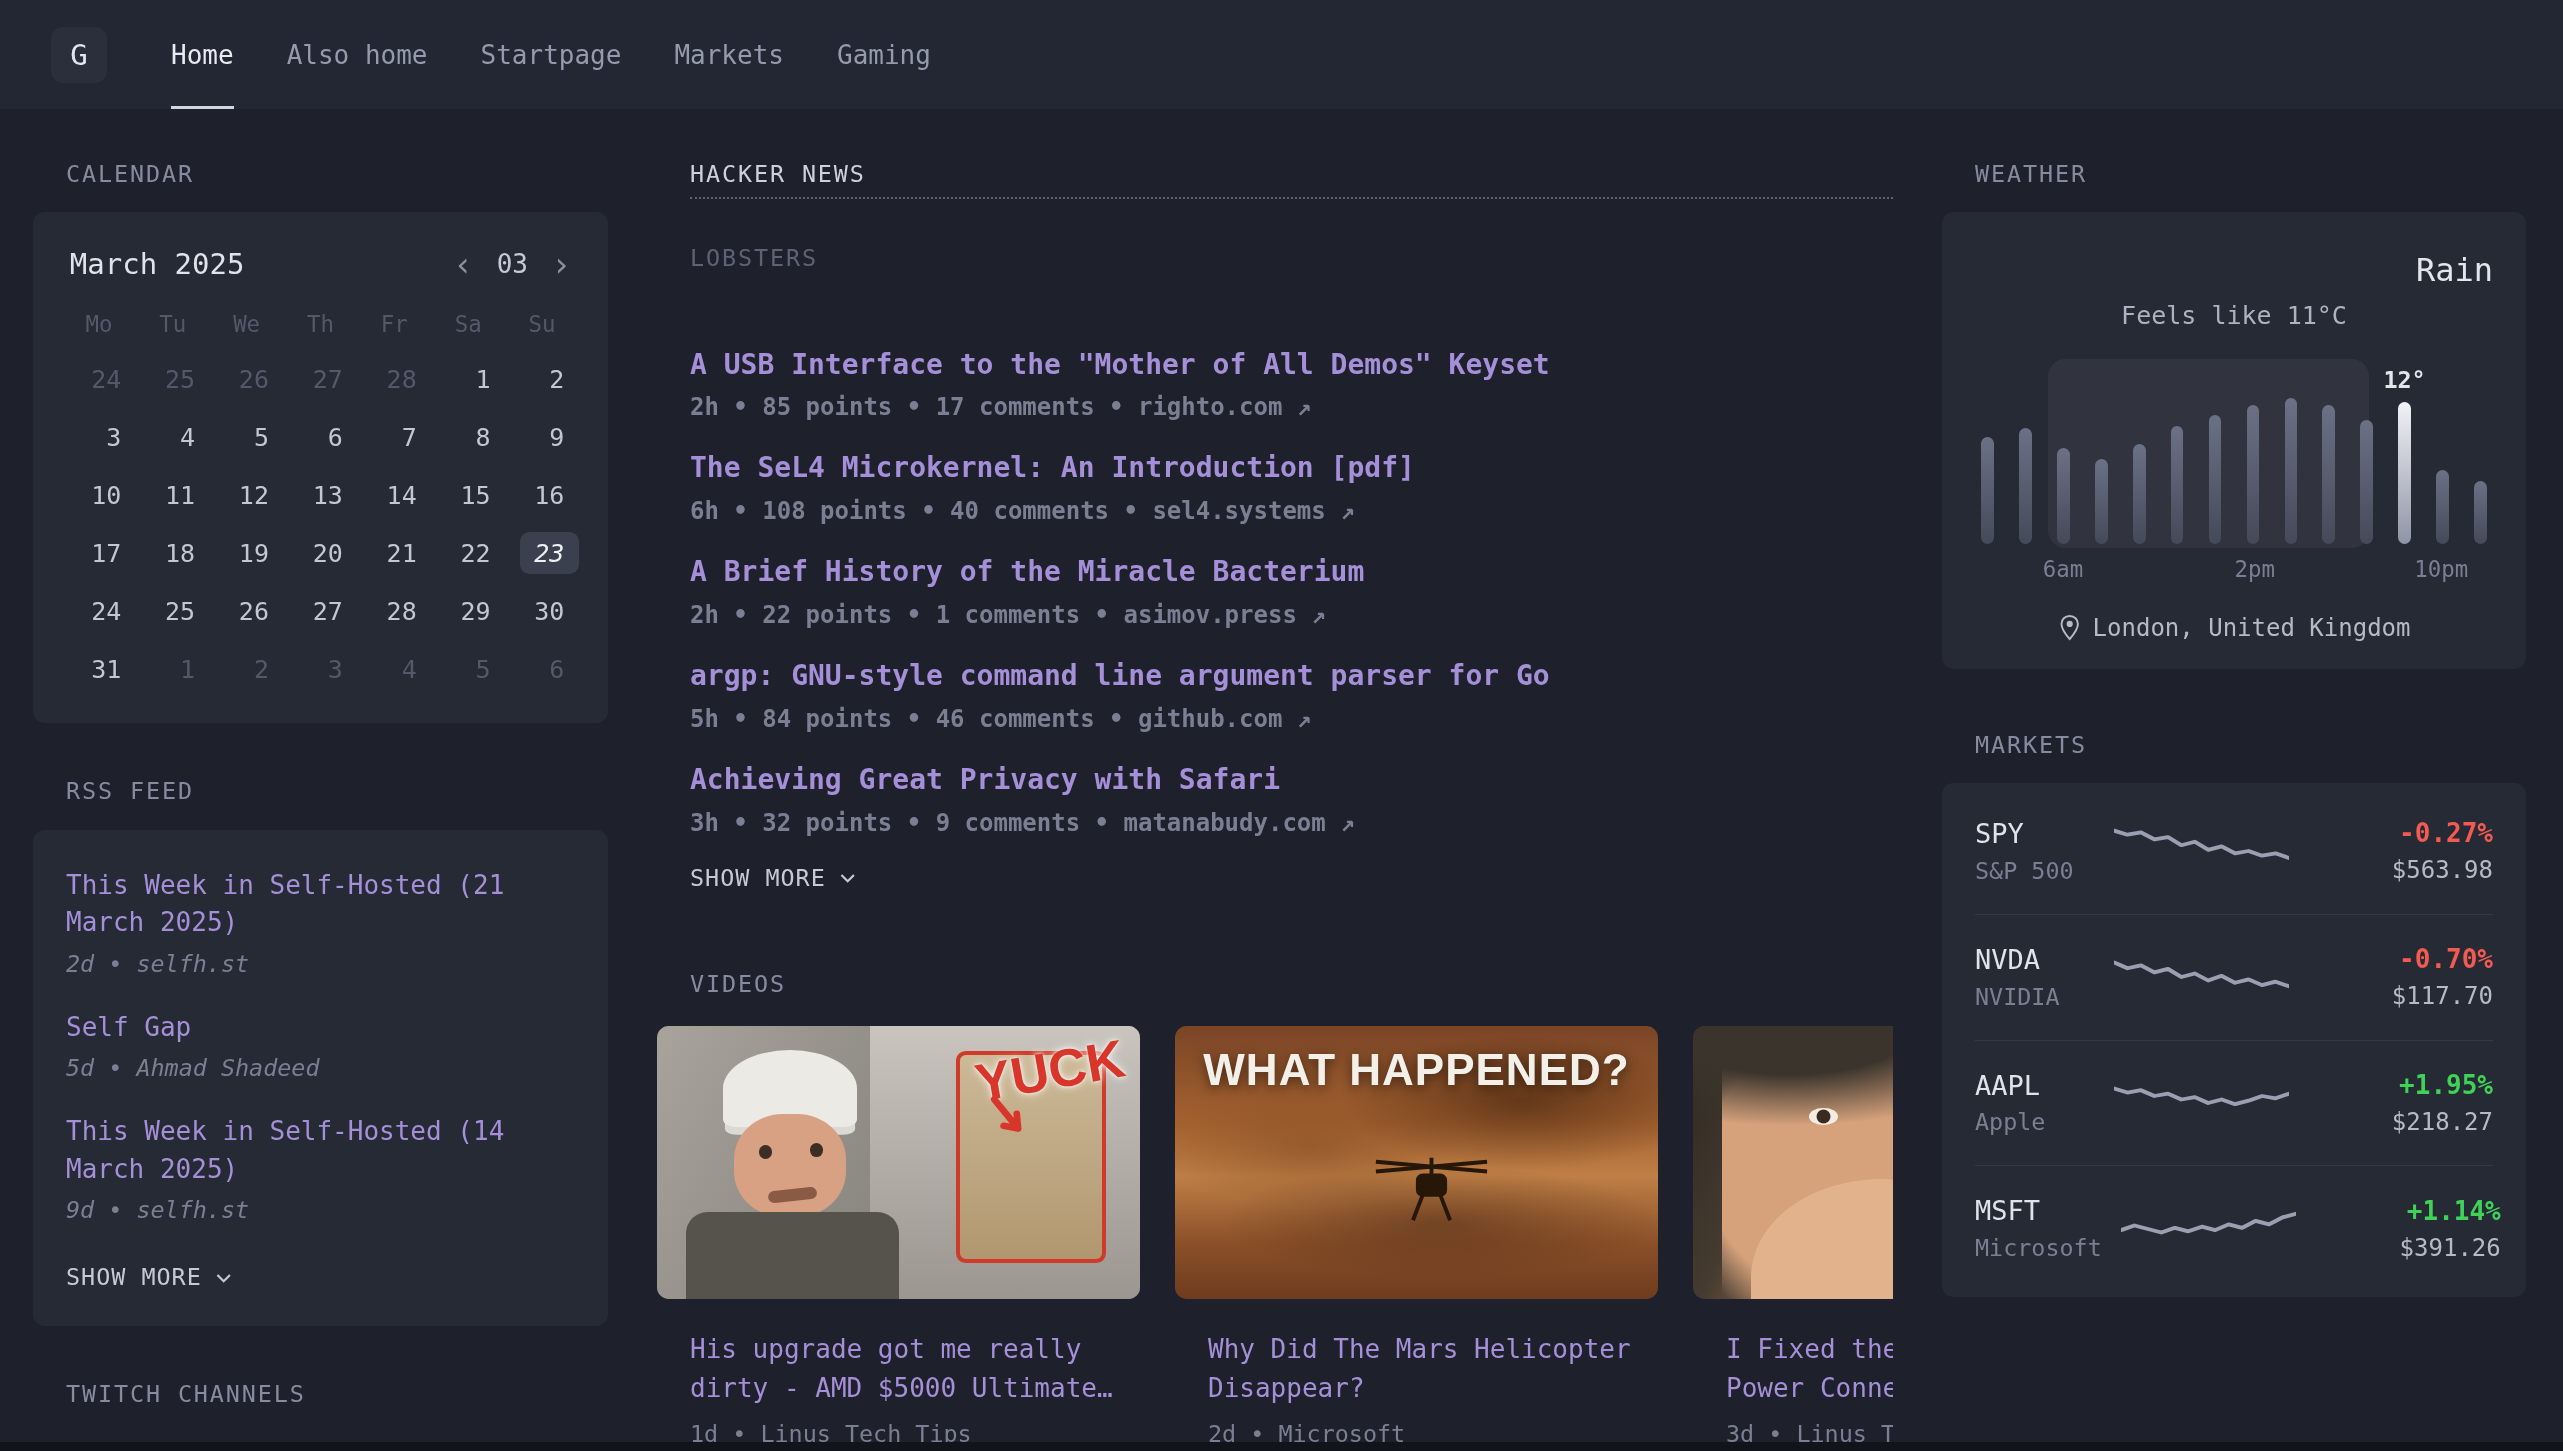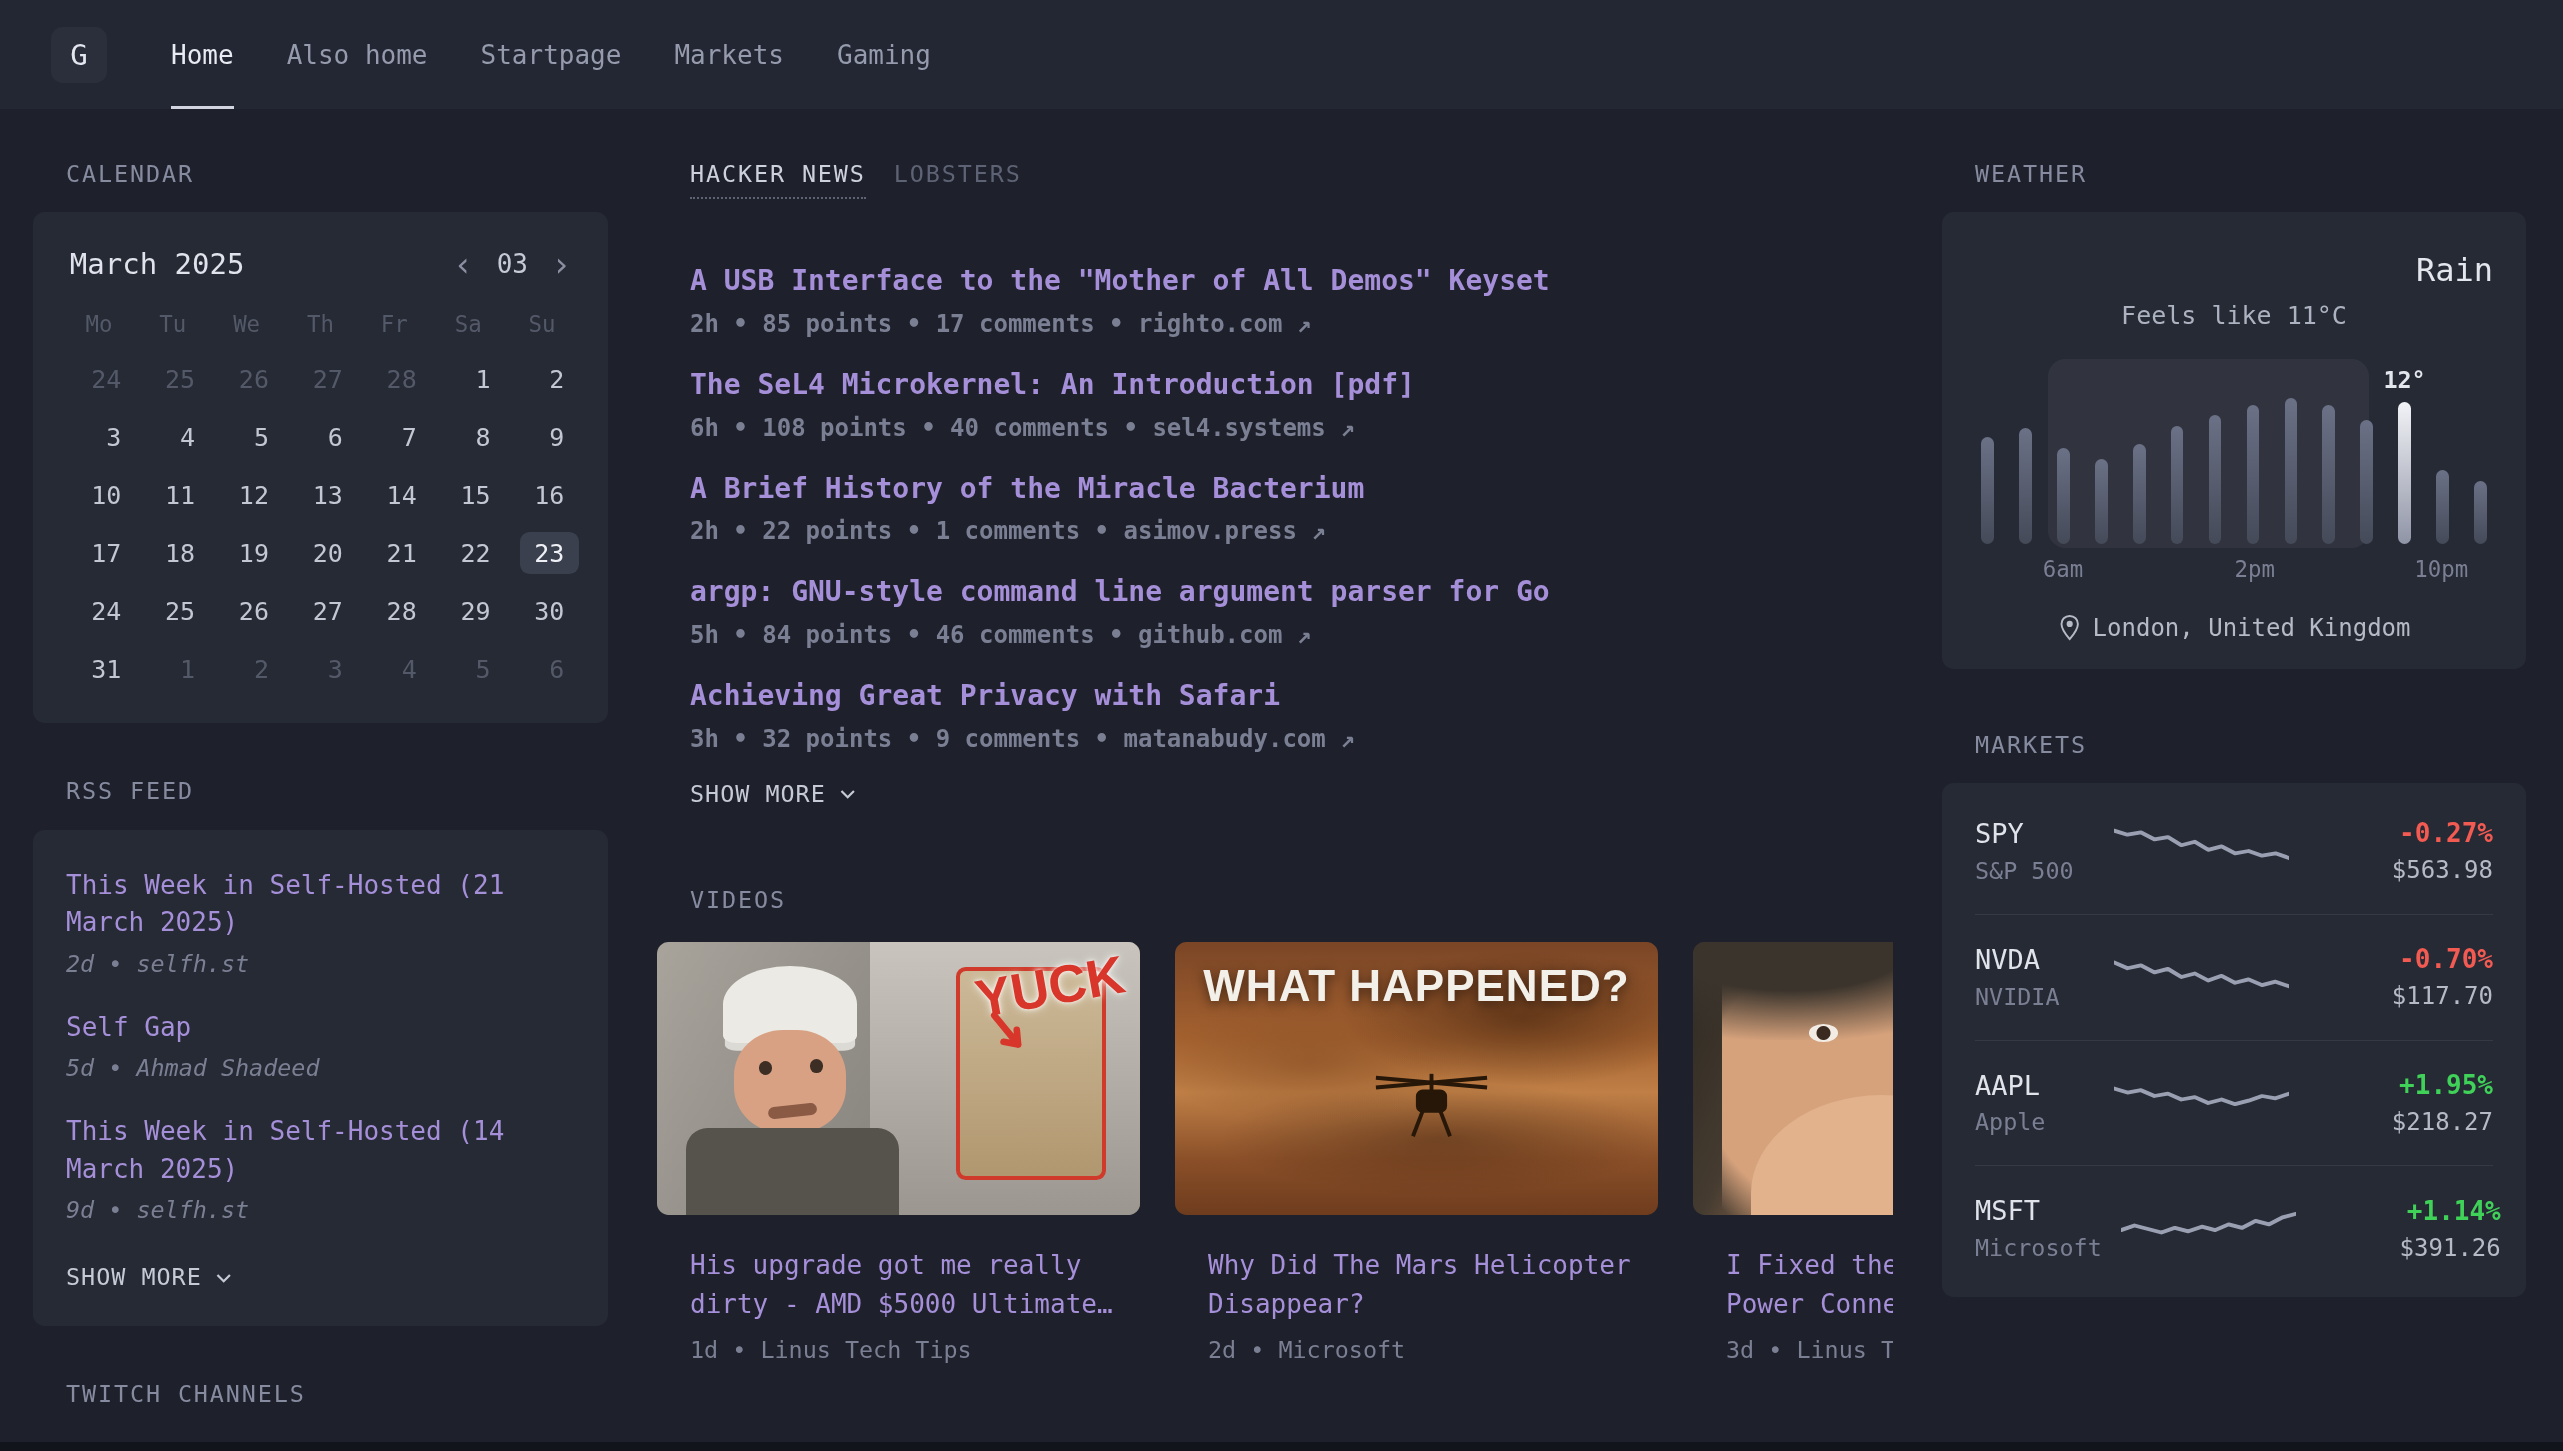"HACKER NEWS" .board-tabs { flex-direction: none -> column; gap: 28px -> 45px }
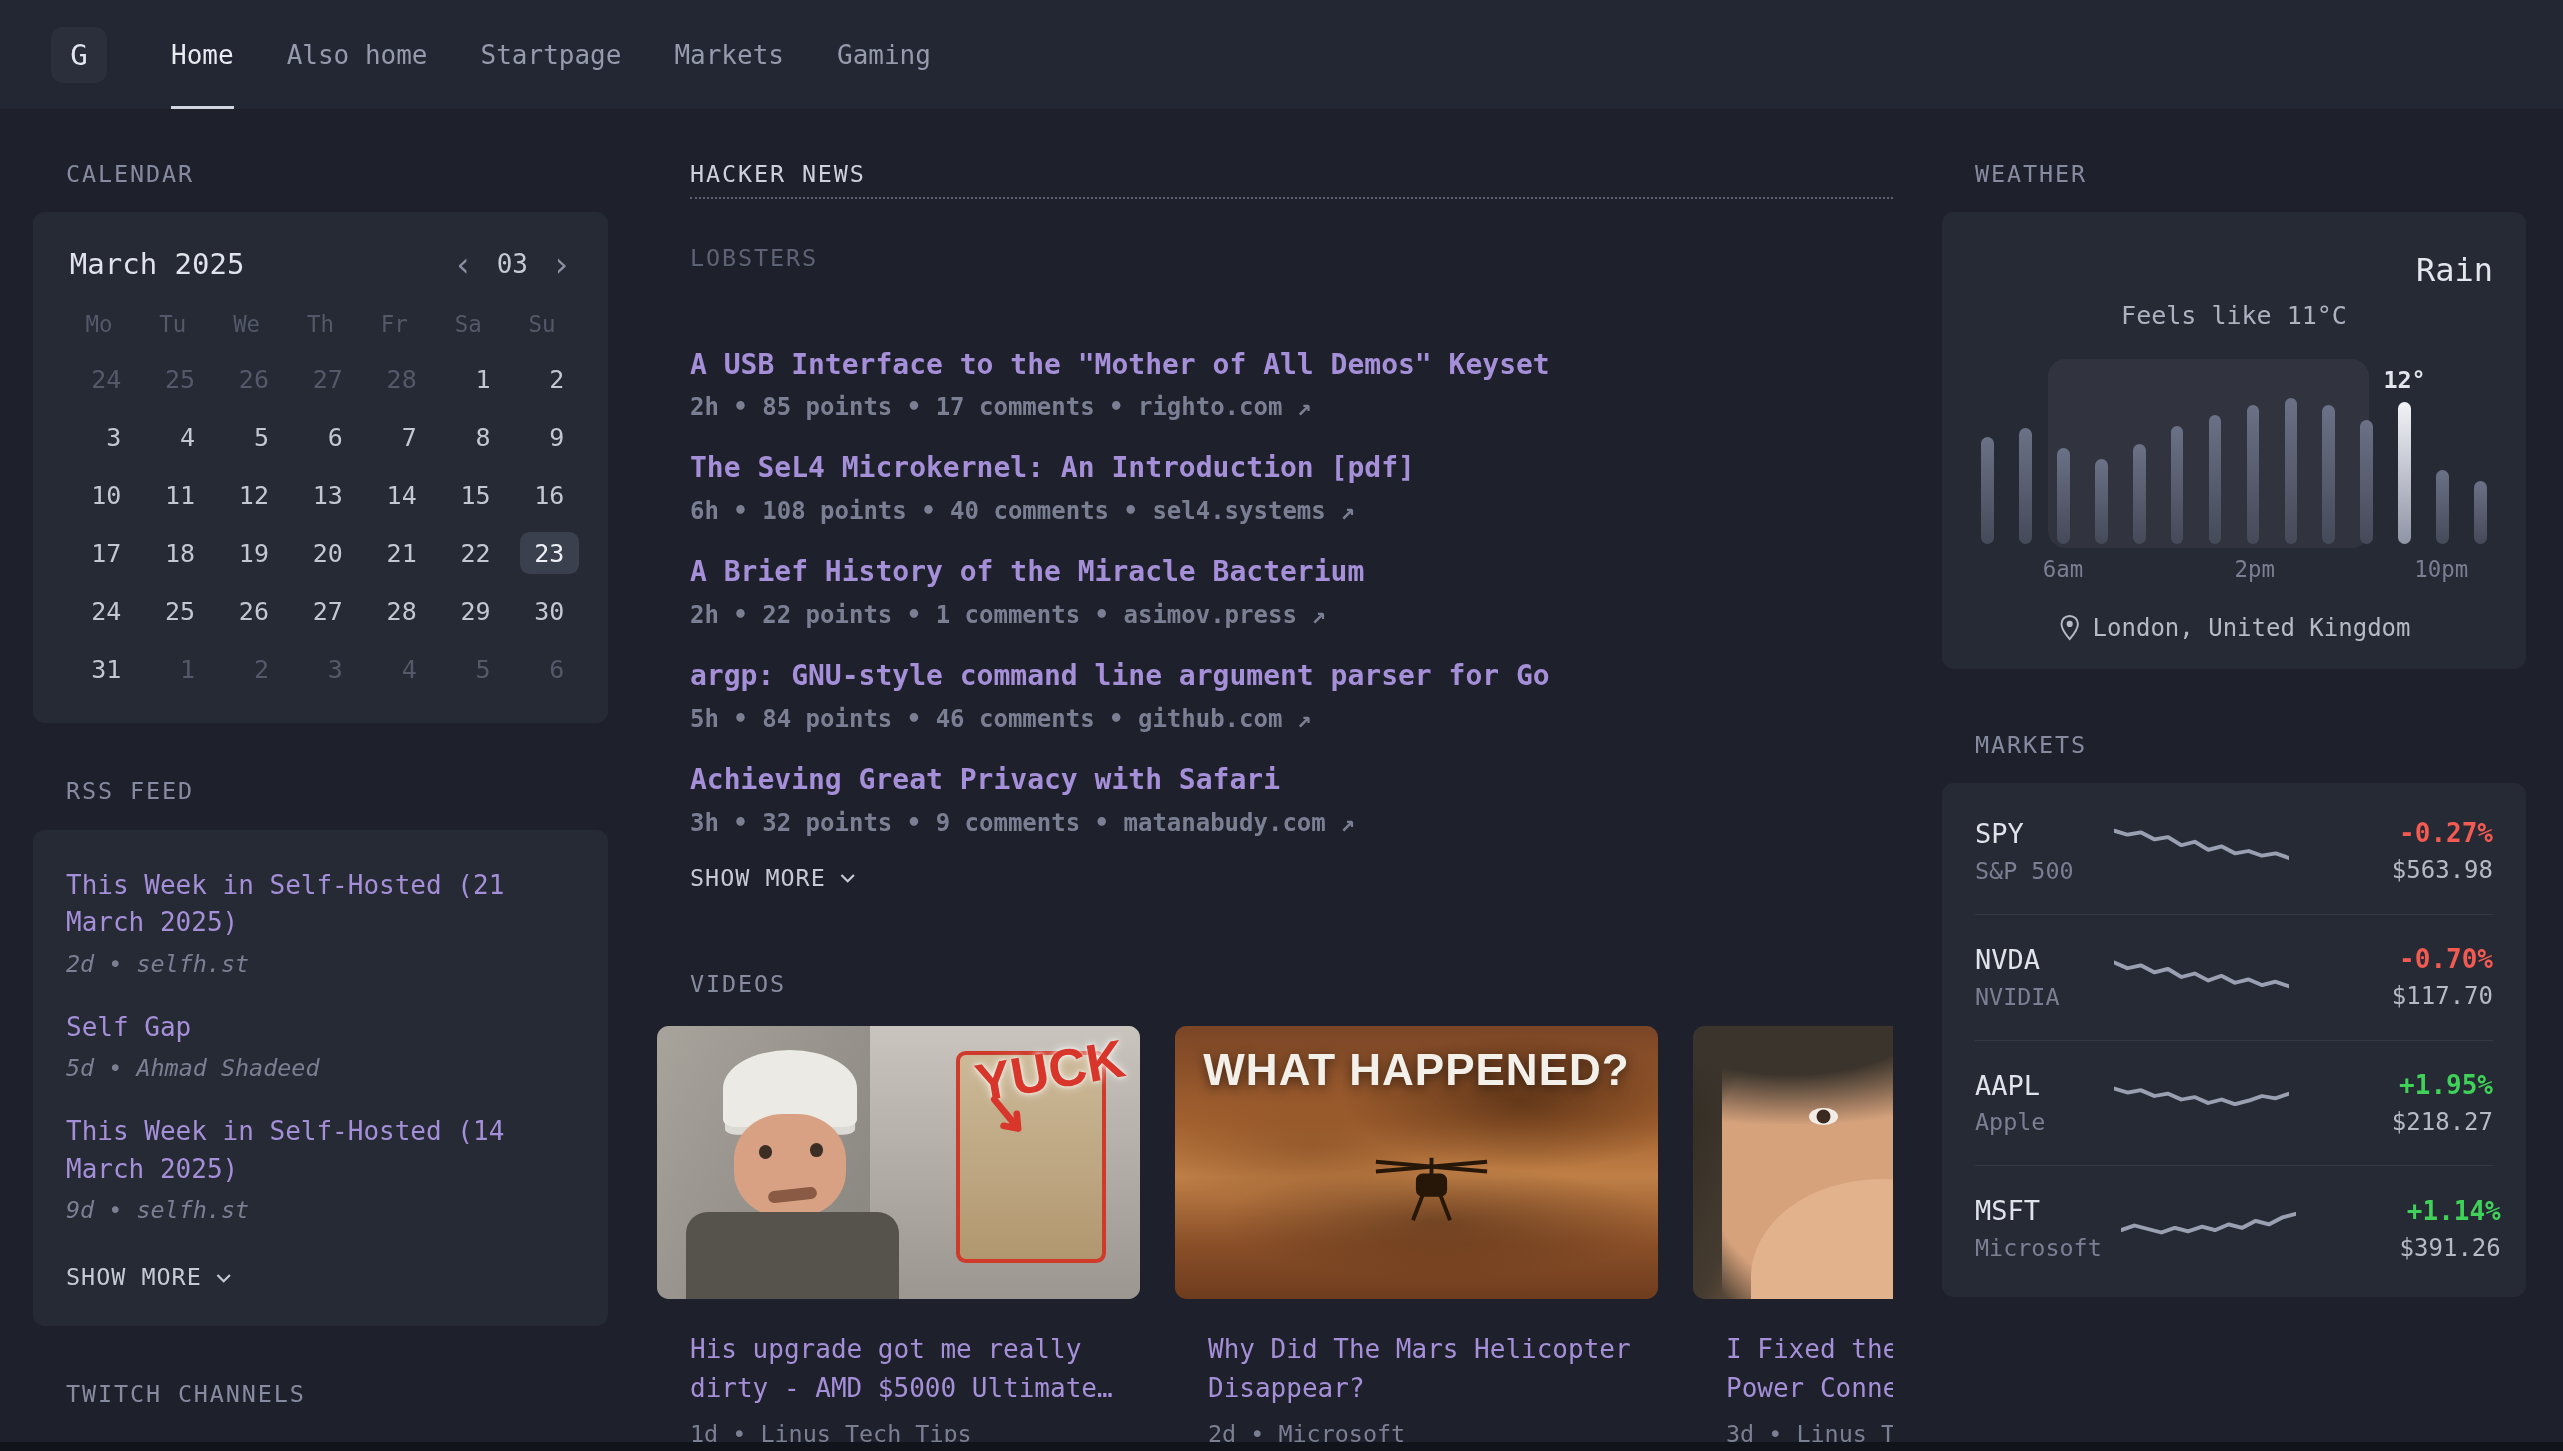"23" .cal-cell span.selected { font-style: none -> italic }
